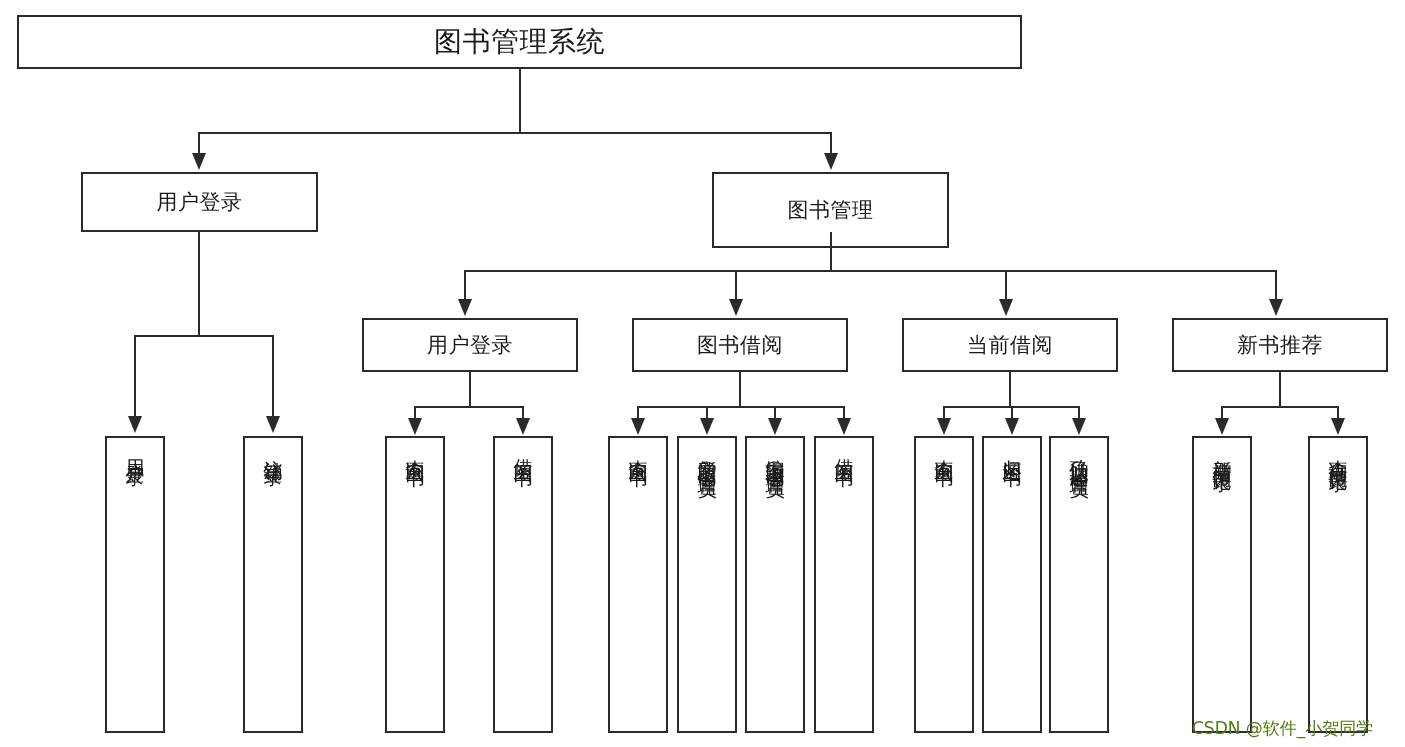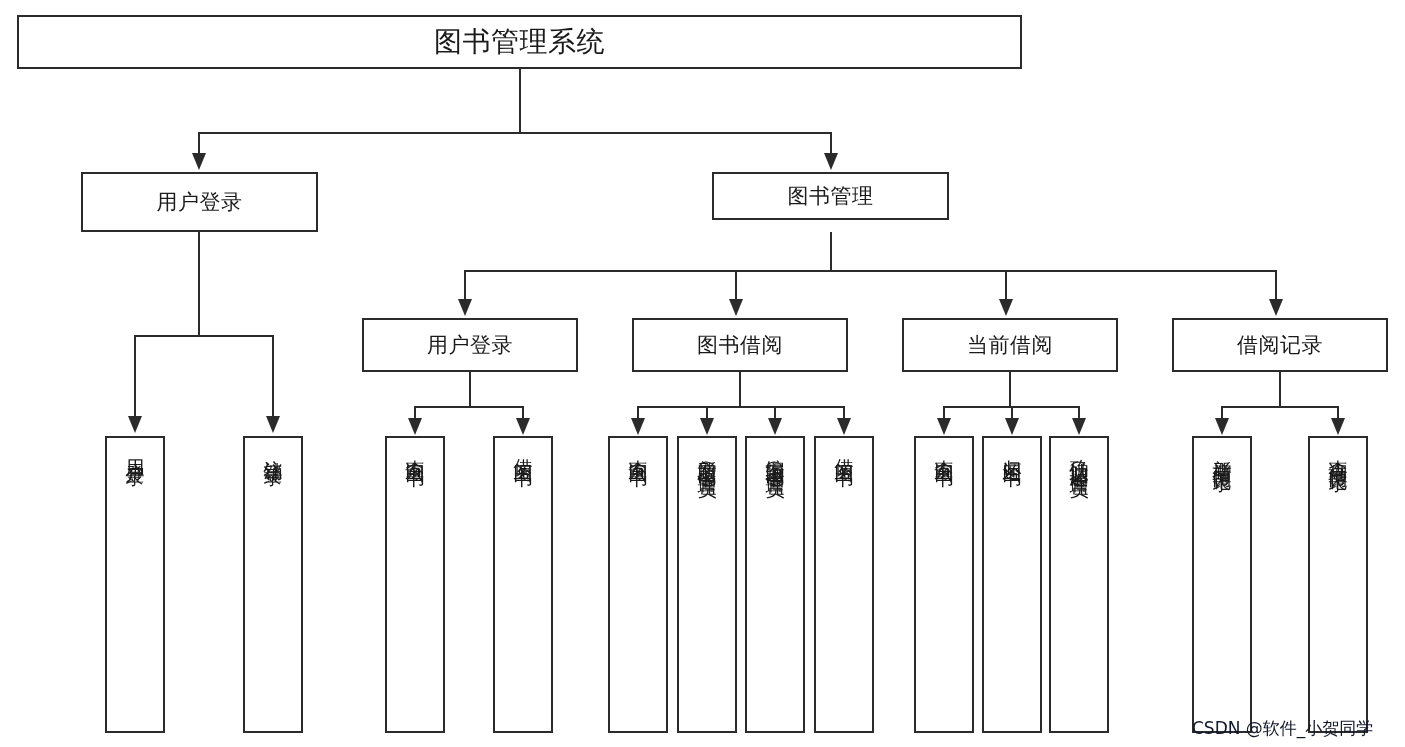"图书管理" div.node { height: 48px -> 76px }
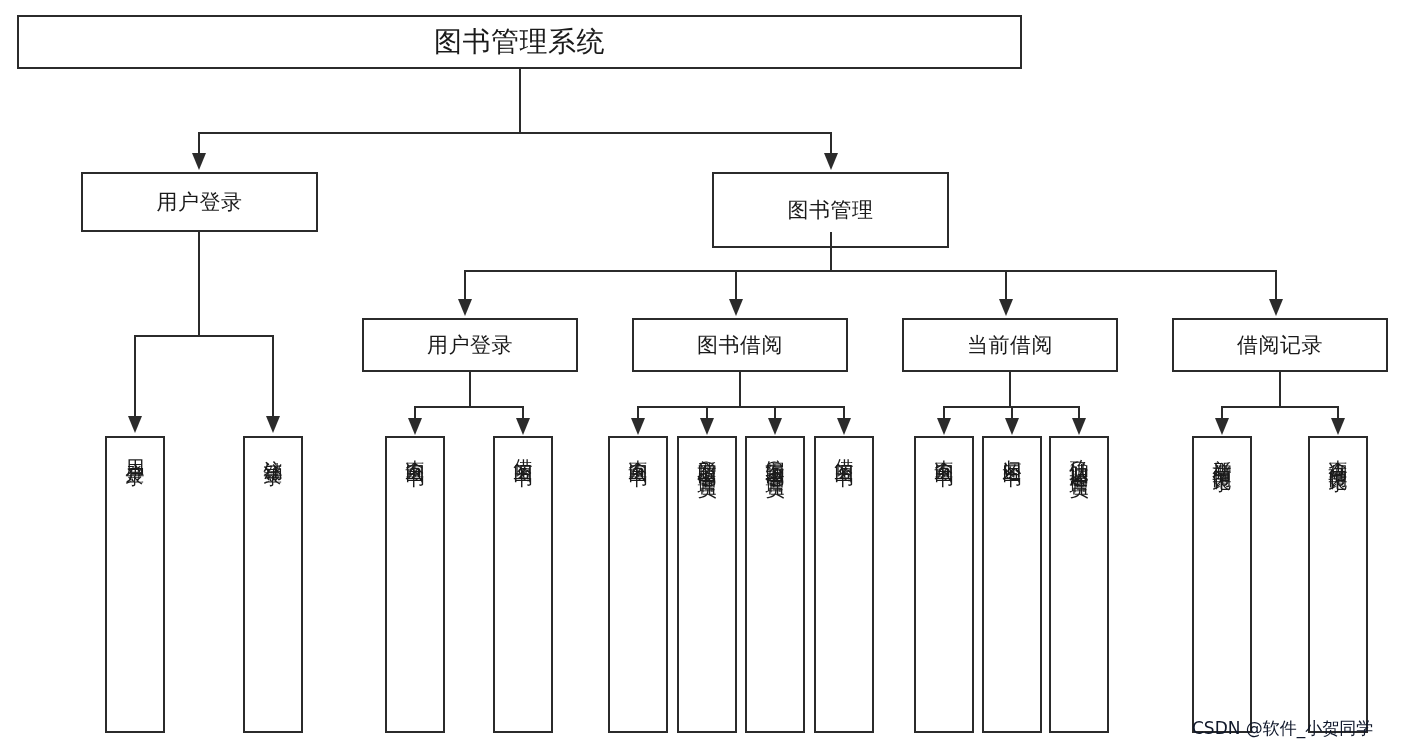"借阅记录" span.label { text: 借阅记录 -> 新书推荐 }
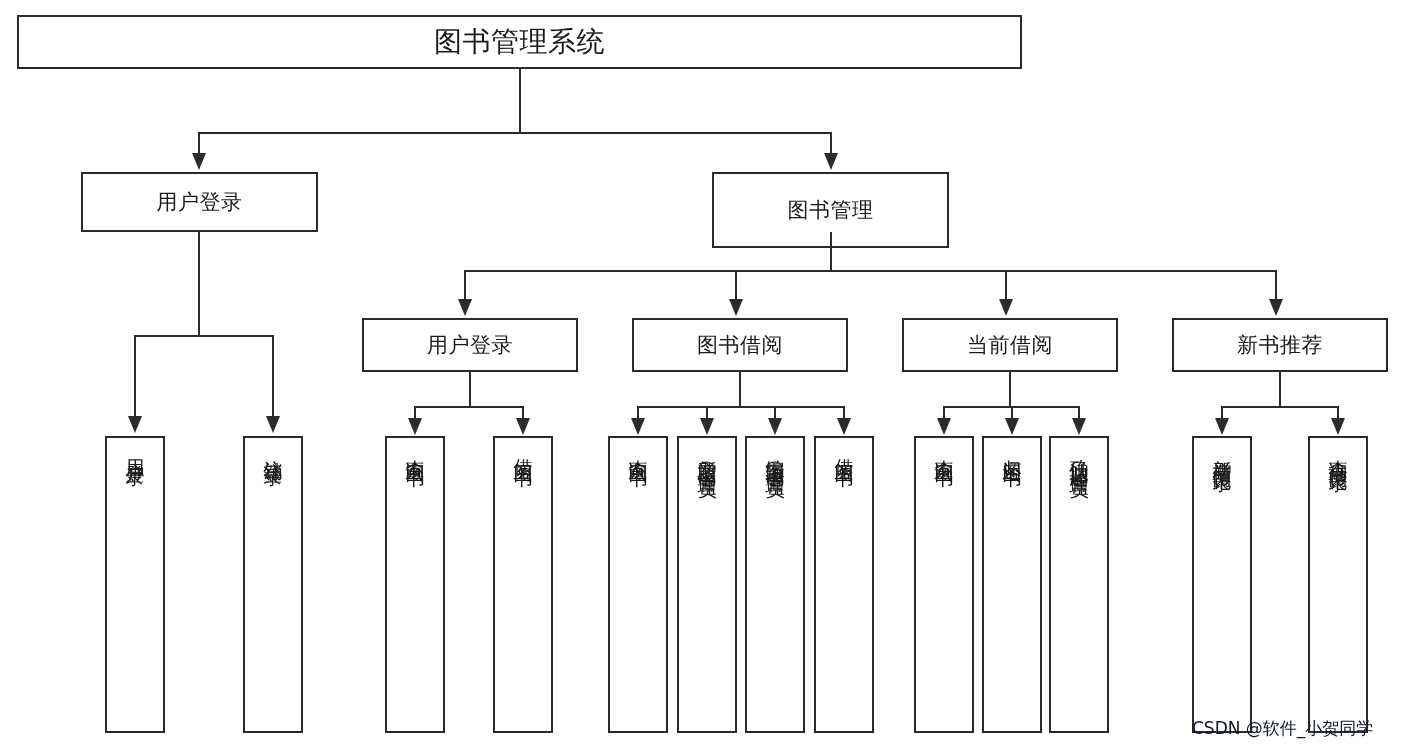"CSDN @软件_小贺同学" #watermark { color: #0f172a -> #4d7c0f }
